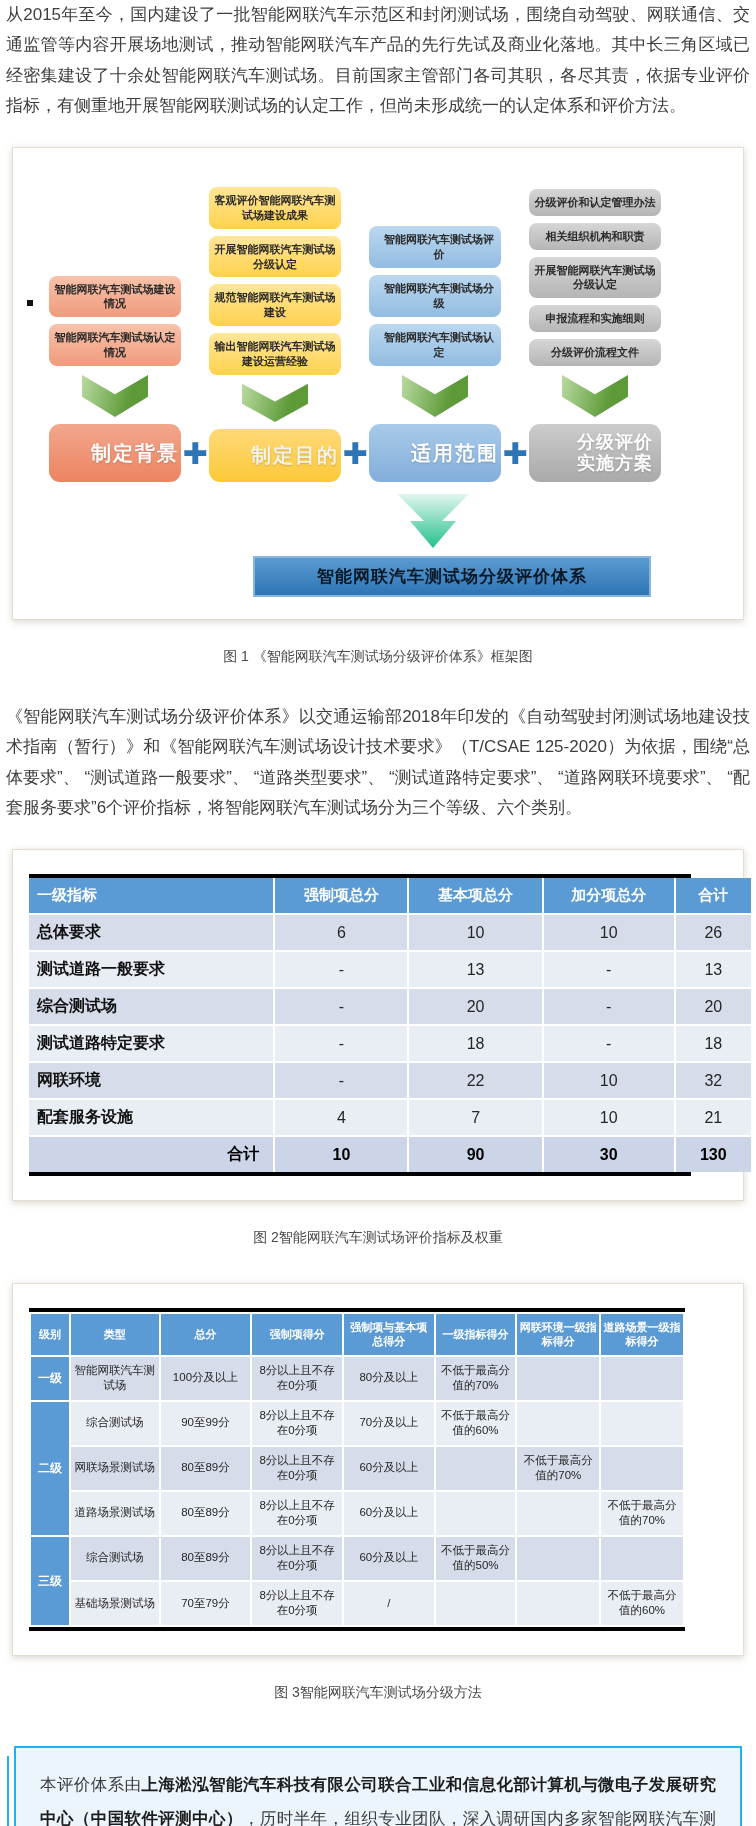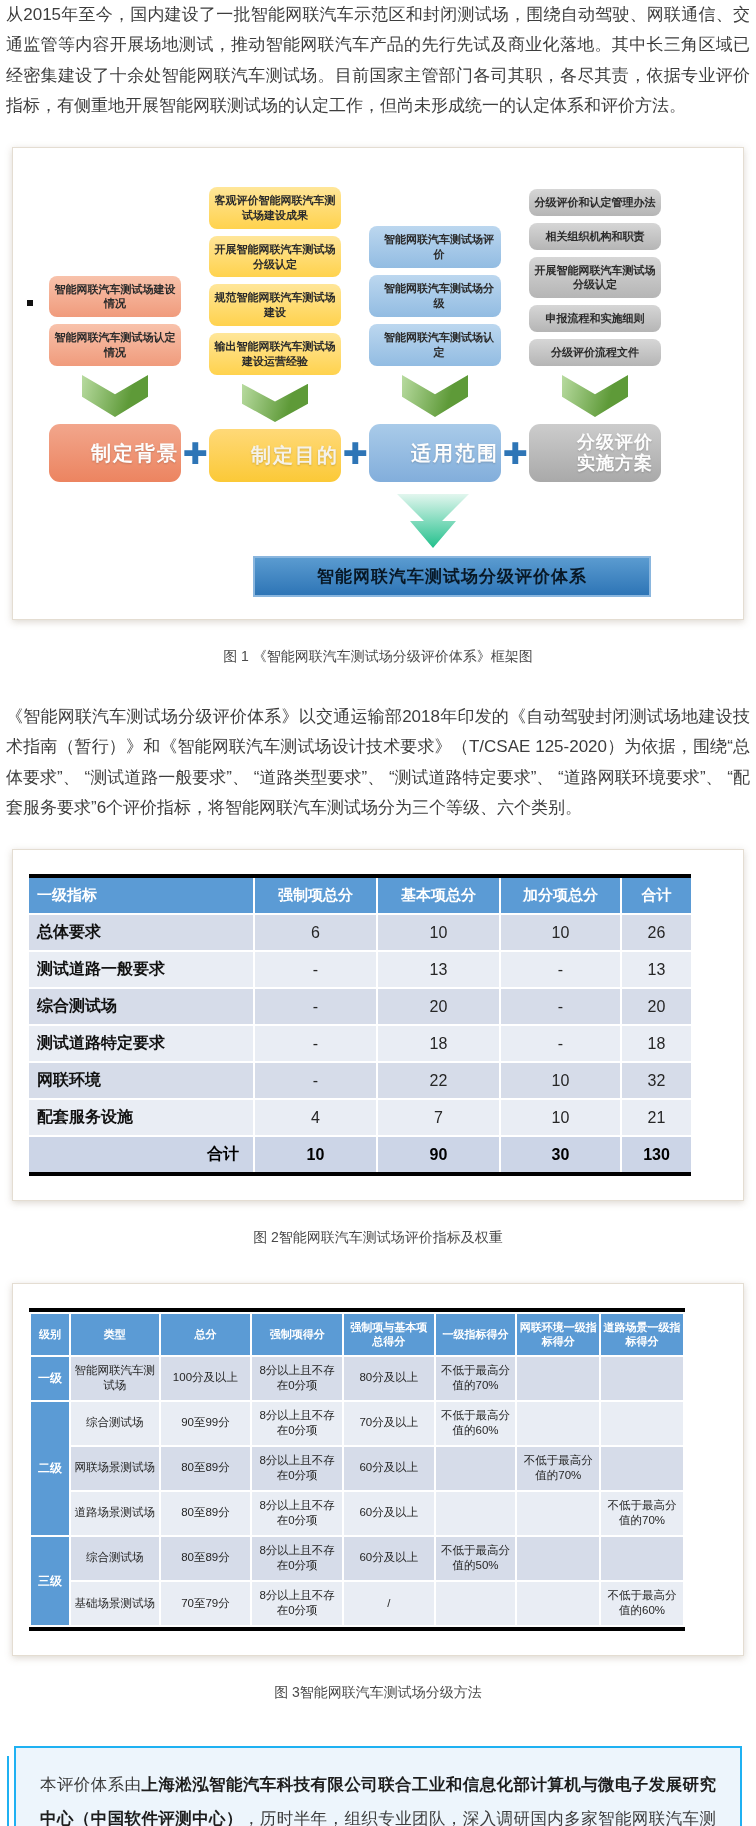"一级指标" .t2 { width: 662px -> 722px }
